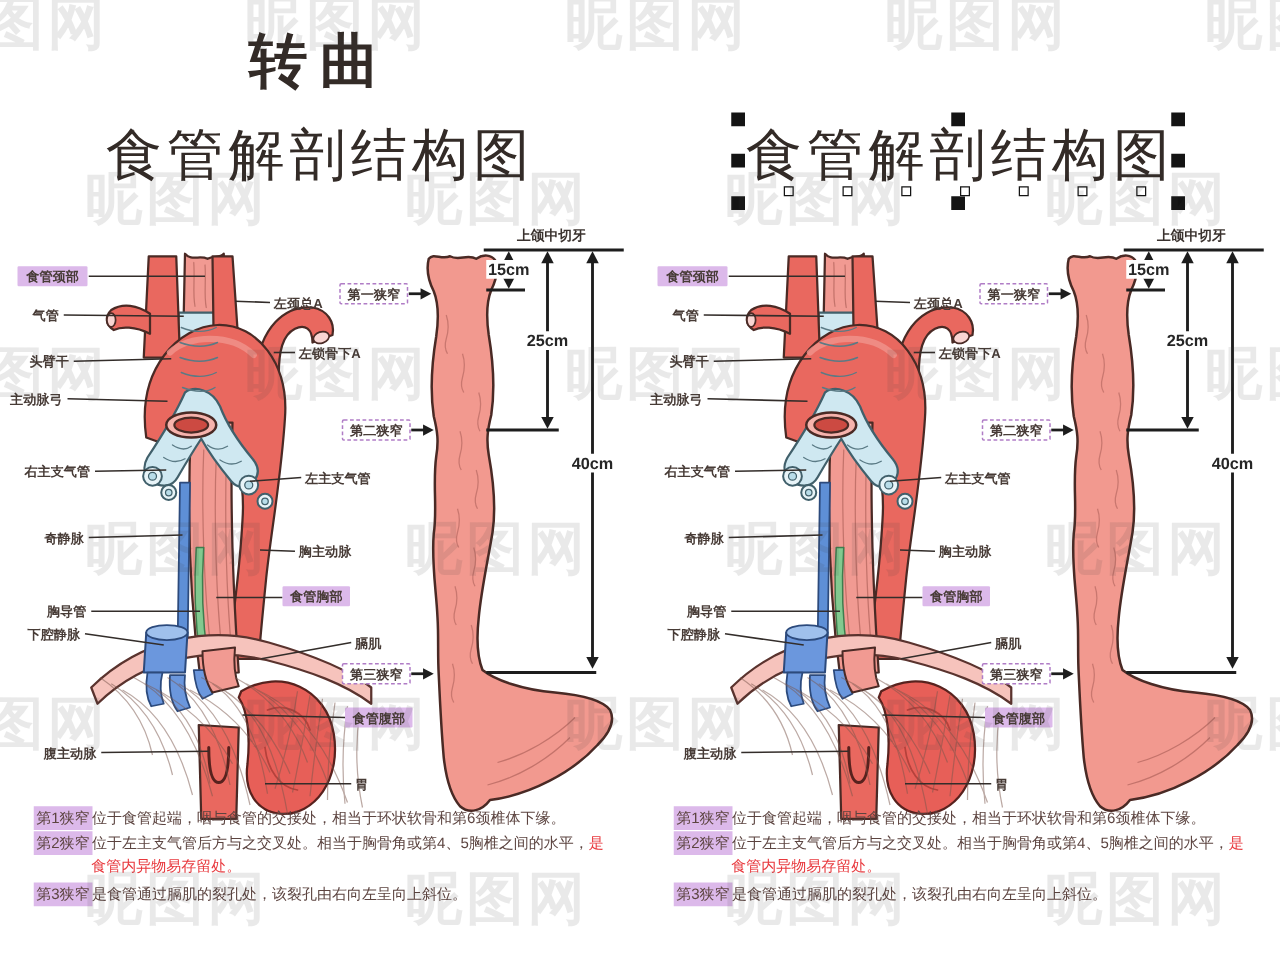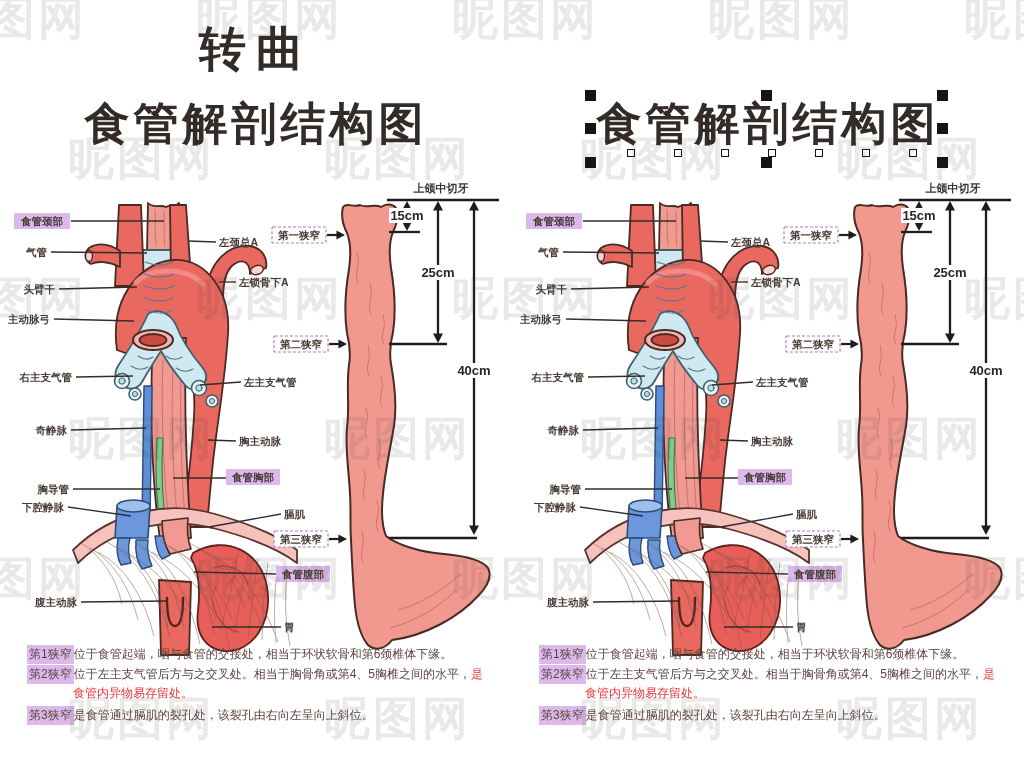"食管解剖结构图" .title-main { font-weight: 700 -> 400 }
